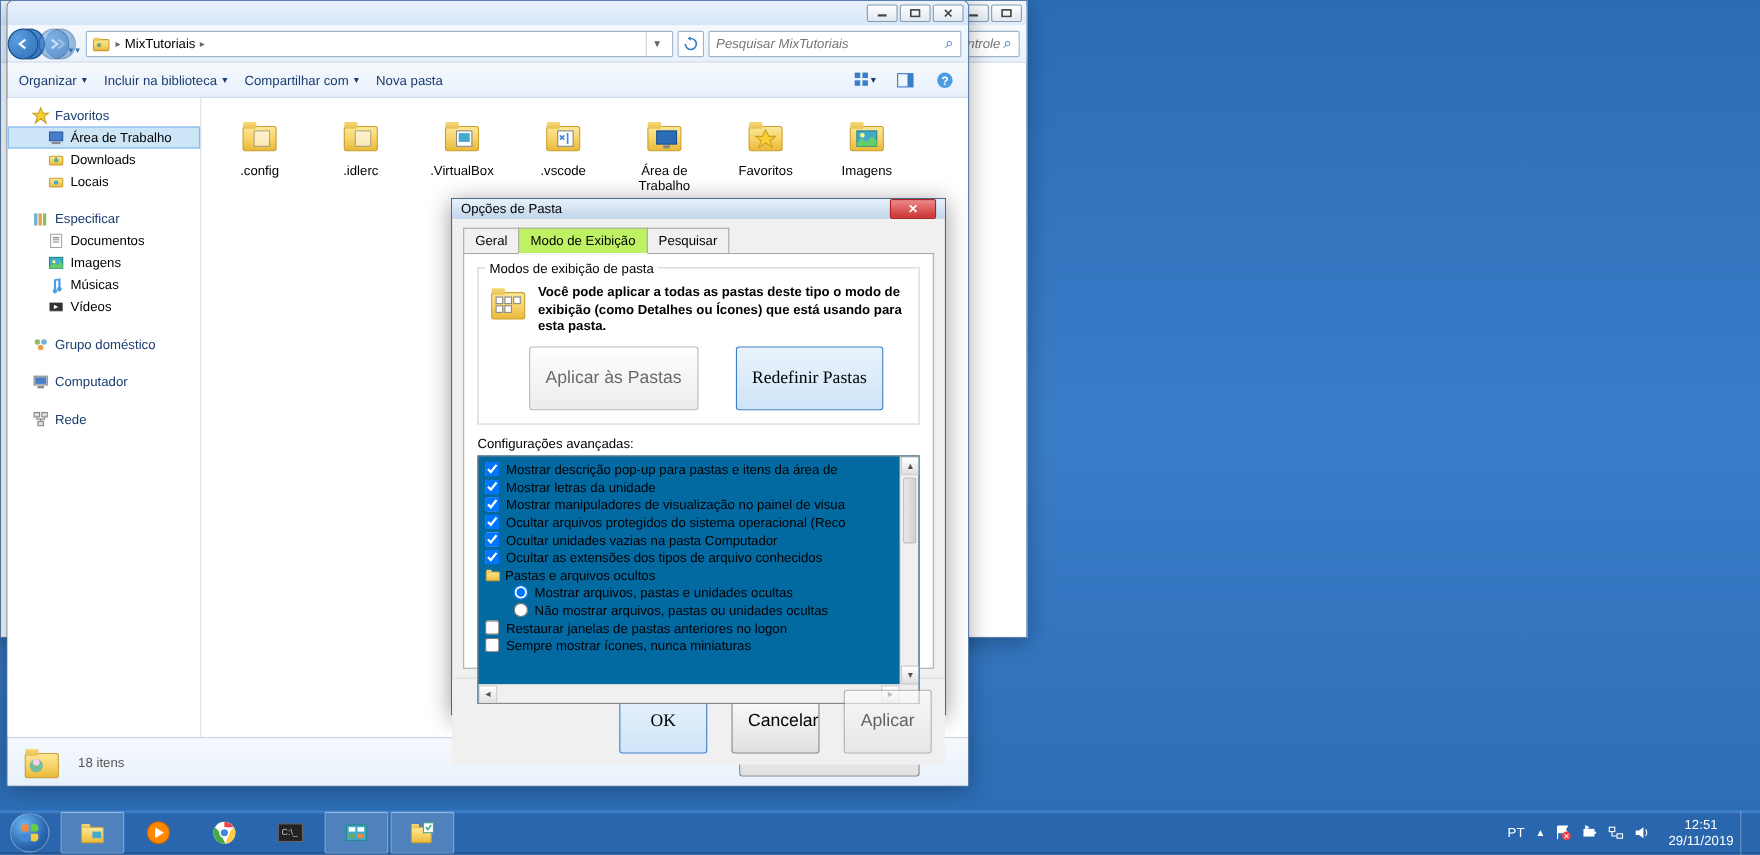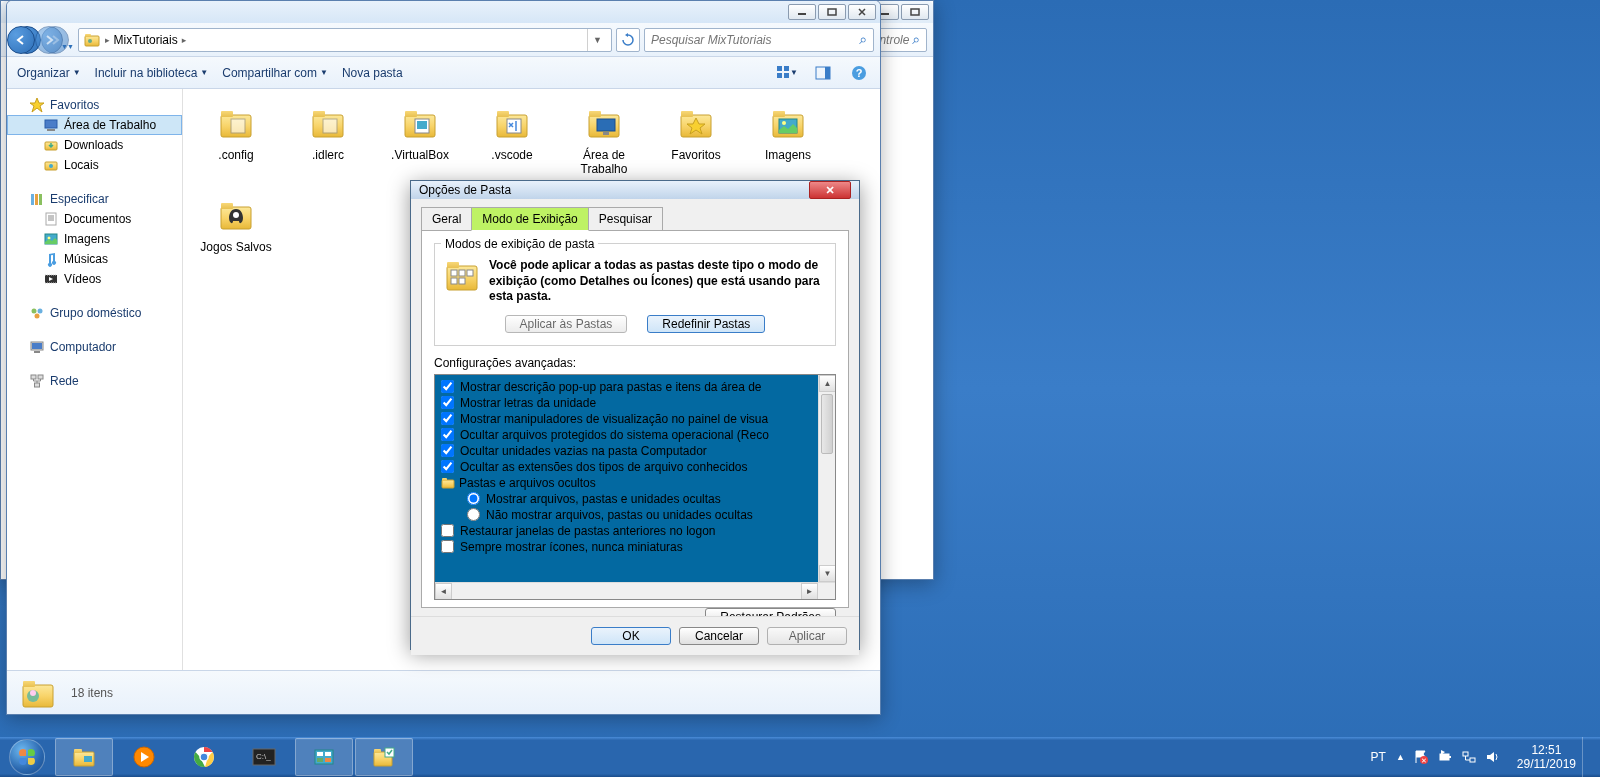"Jogos Salvos" div.file-item { html: <div> <svg> <rect></rect> <rect></rect> <path></path> <circle></circle> </svg> <span>Jogos Salvos</span> </div> -> none }
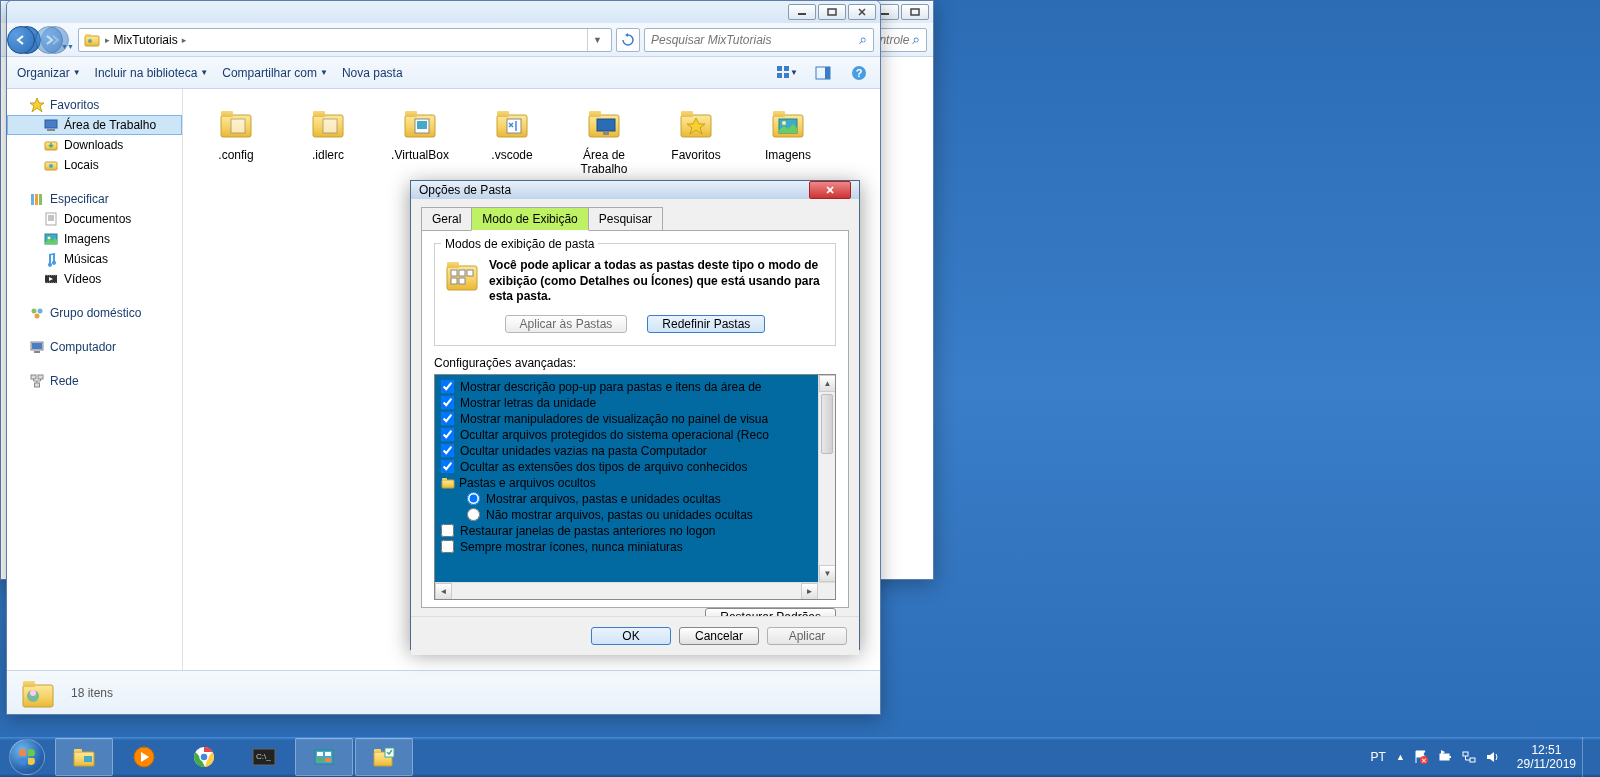"Aplicar às Pastas" .btn { font-size: 12px -> 16px; margin-left: none -> 14px; padding: 1px 14px -> 19px 14px }
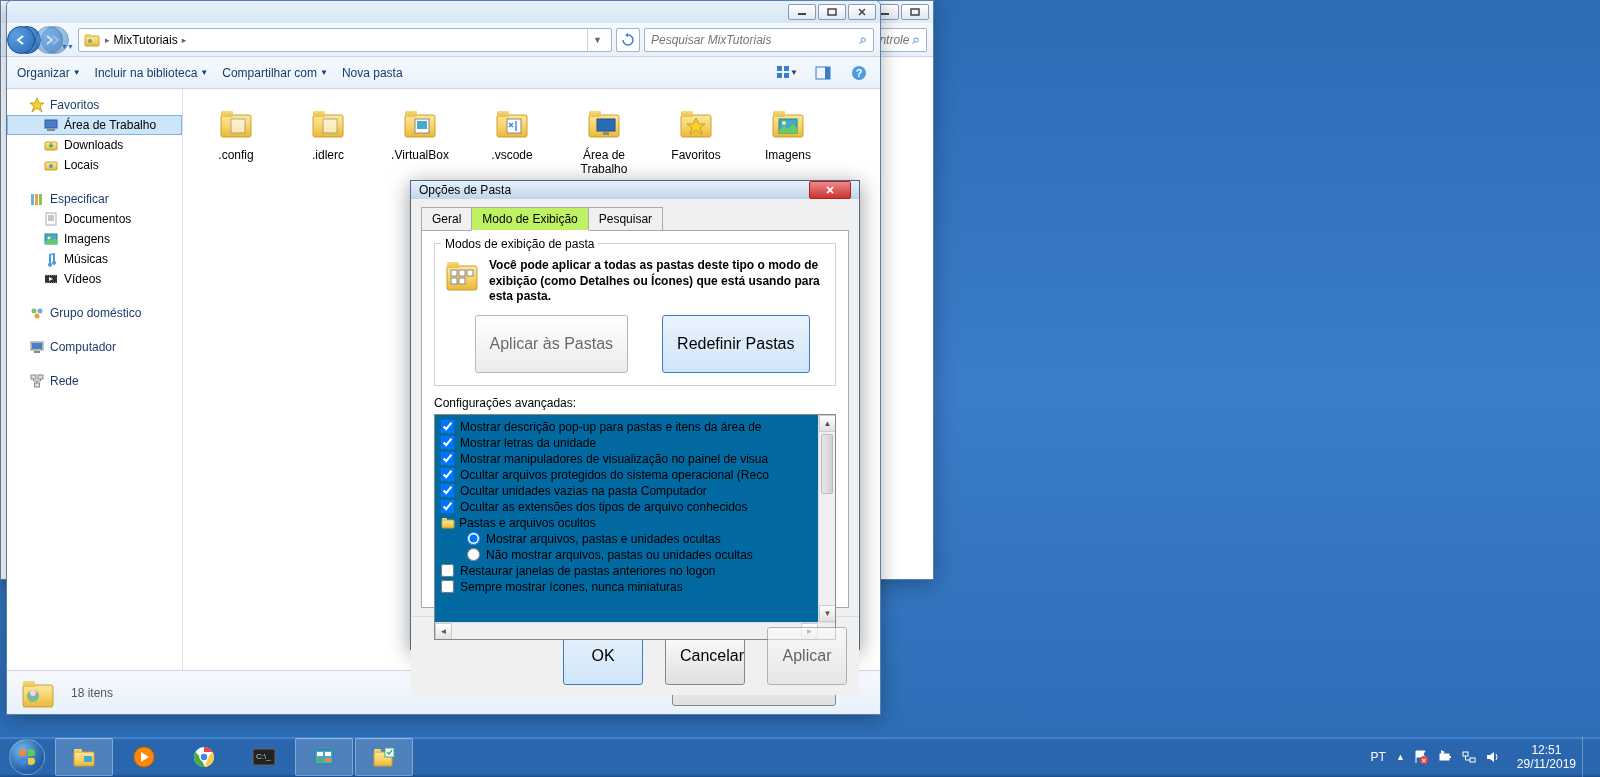"Redefinir Pastas" .btn.primary { font-family: none -> Liberation Serif, serif }
